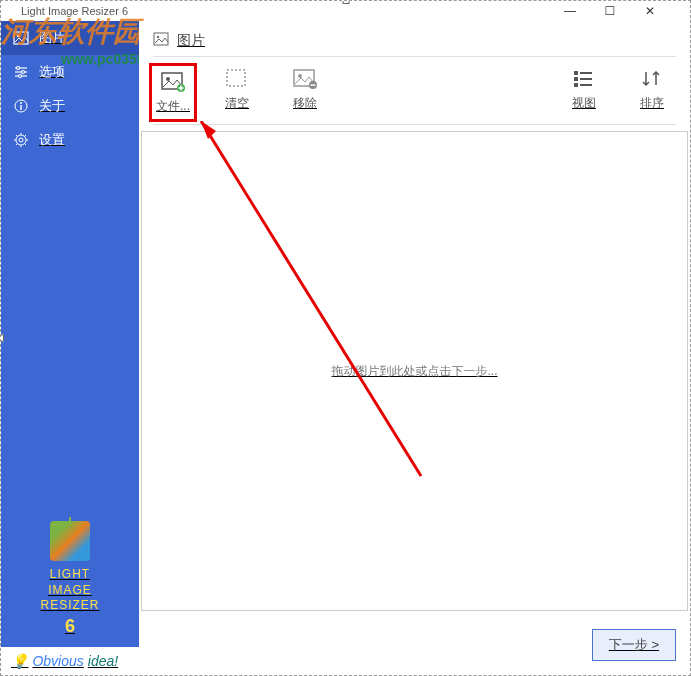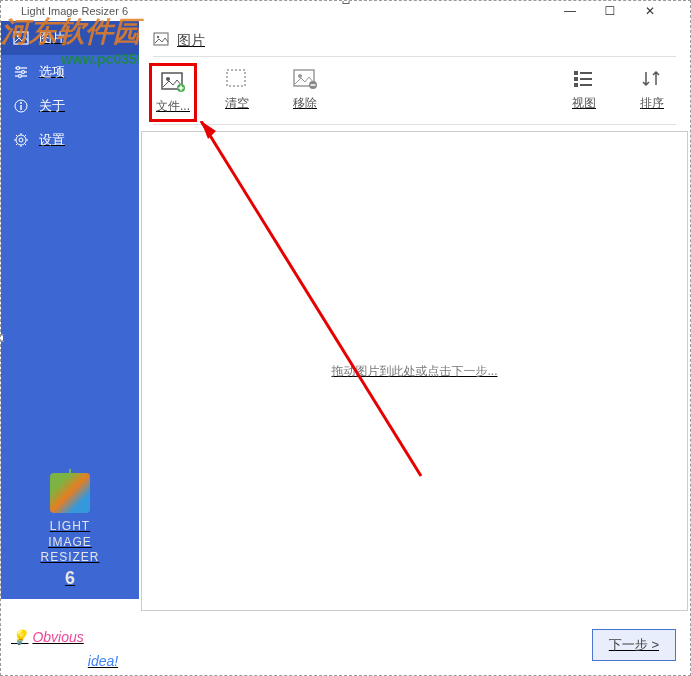"LIGHT" .app-logo { color: #e5e5e5 -> #fde047 }
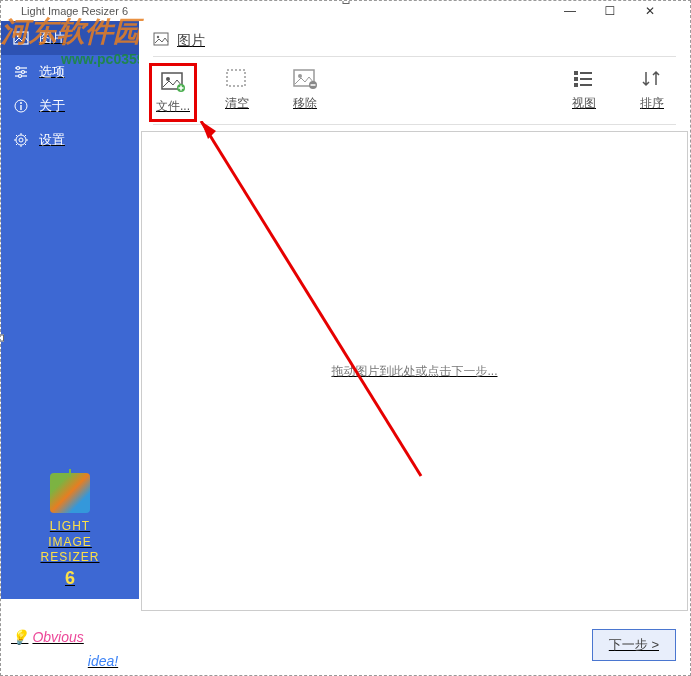"Obvious" .obvious .obv-word { color: #ec4899 -> #3b82f6 }
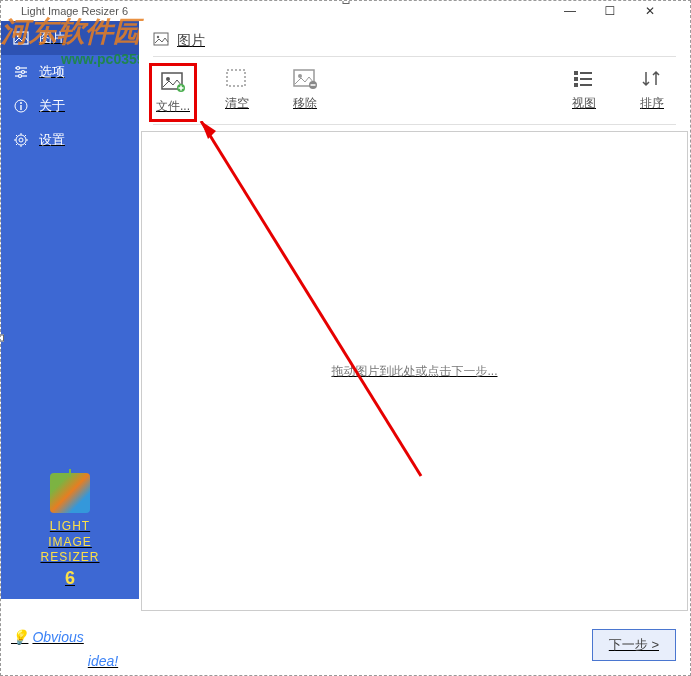"idea!" .obvious .idea-word { color: #3b82f6 -> #0f766e; margin-top: 48px -> none }
